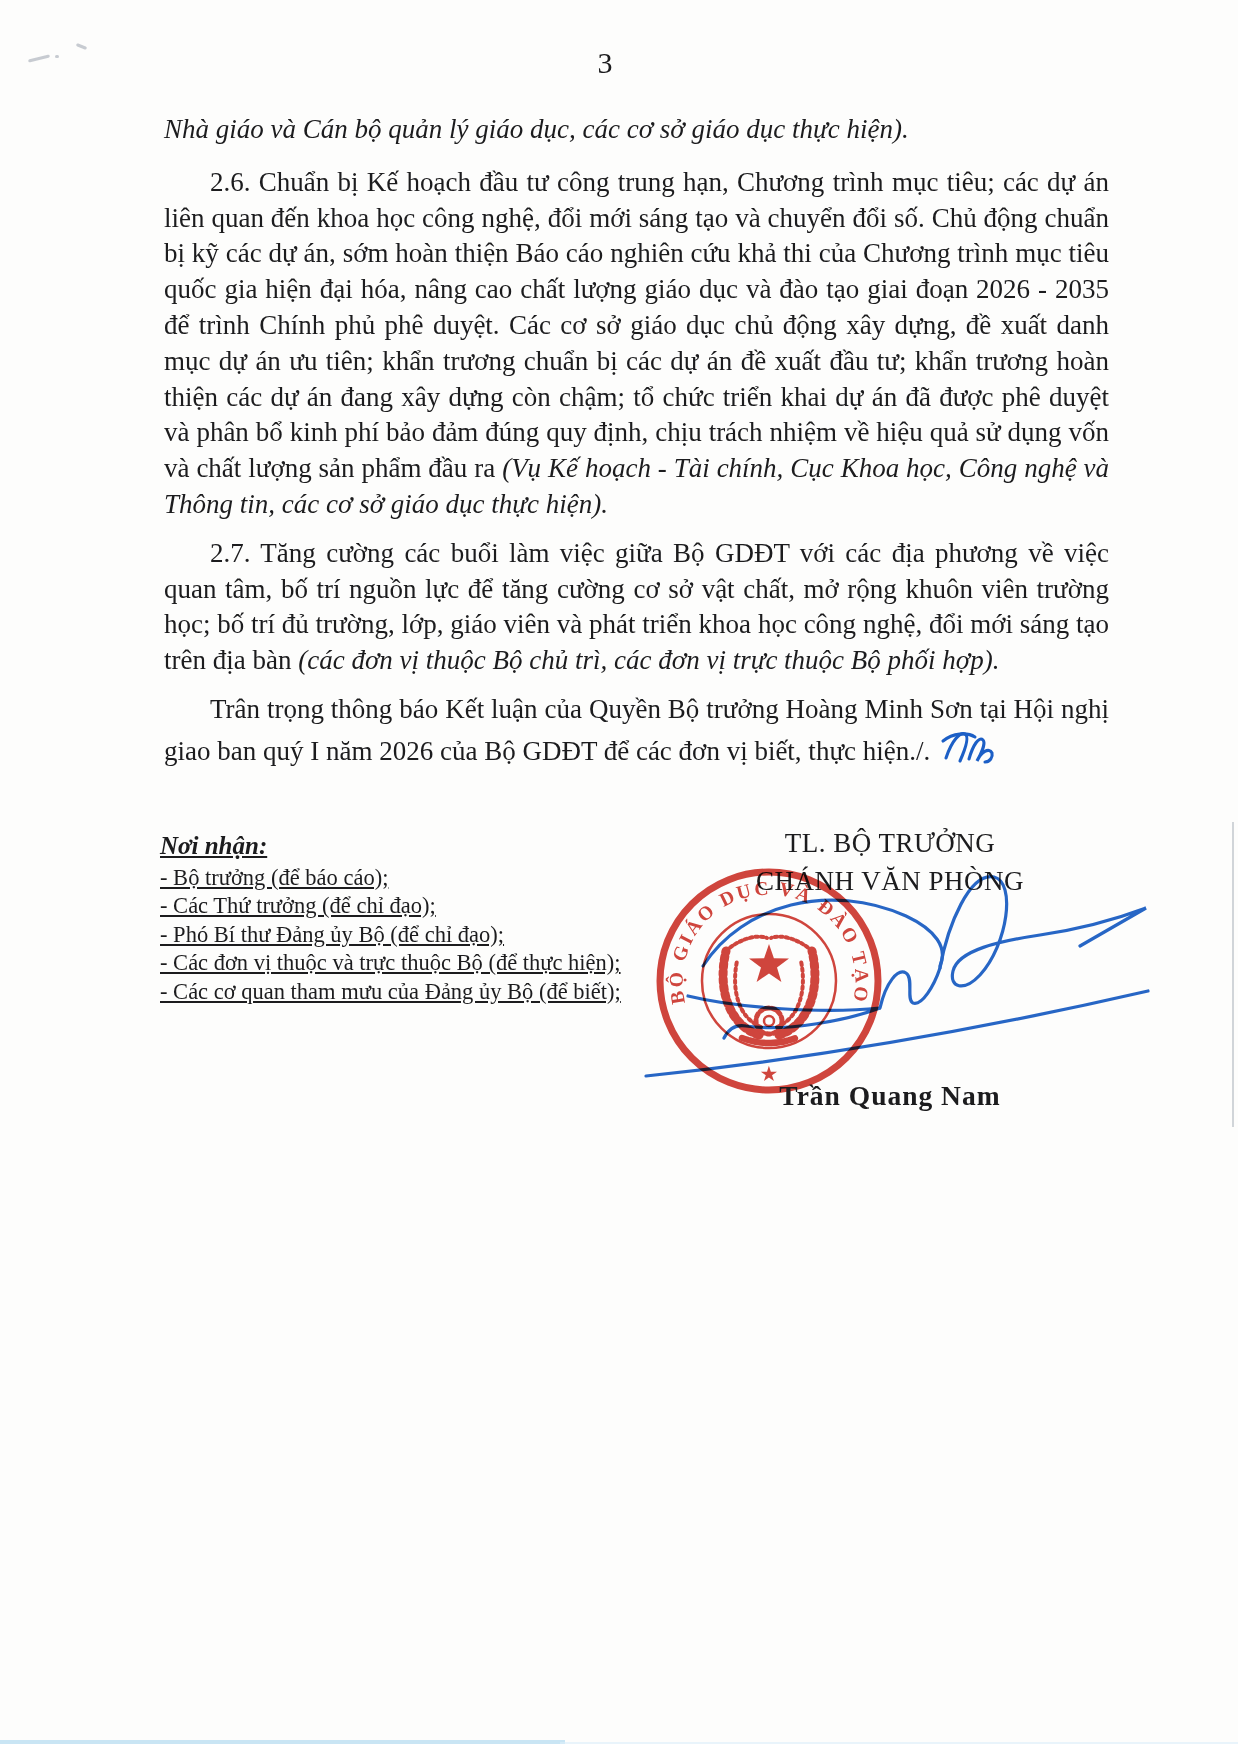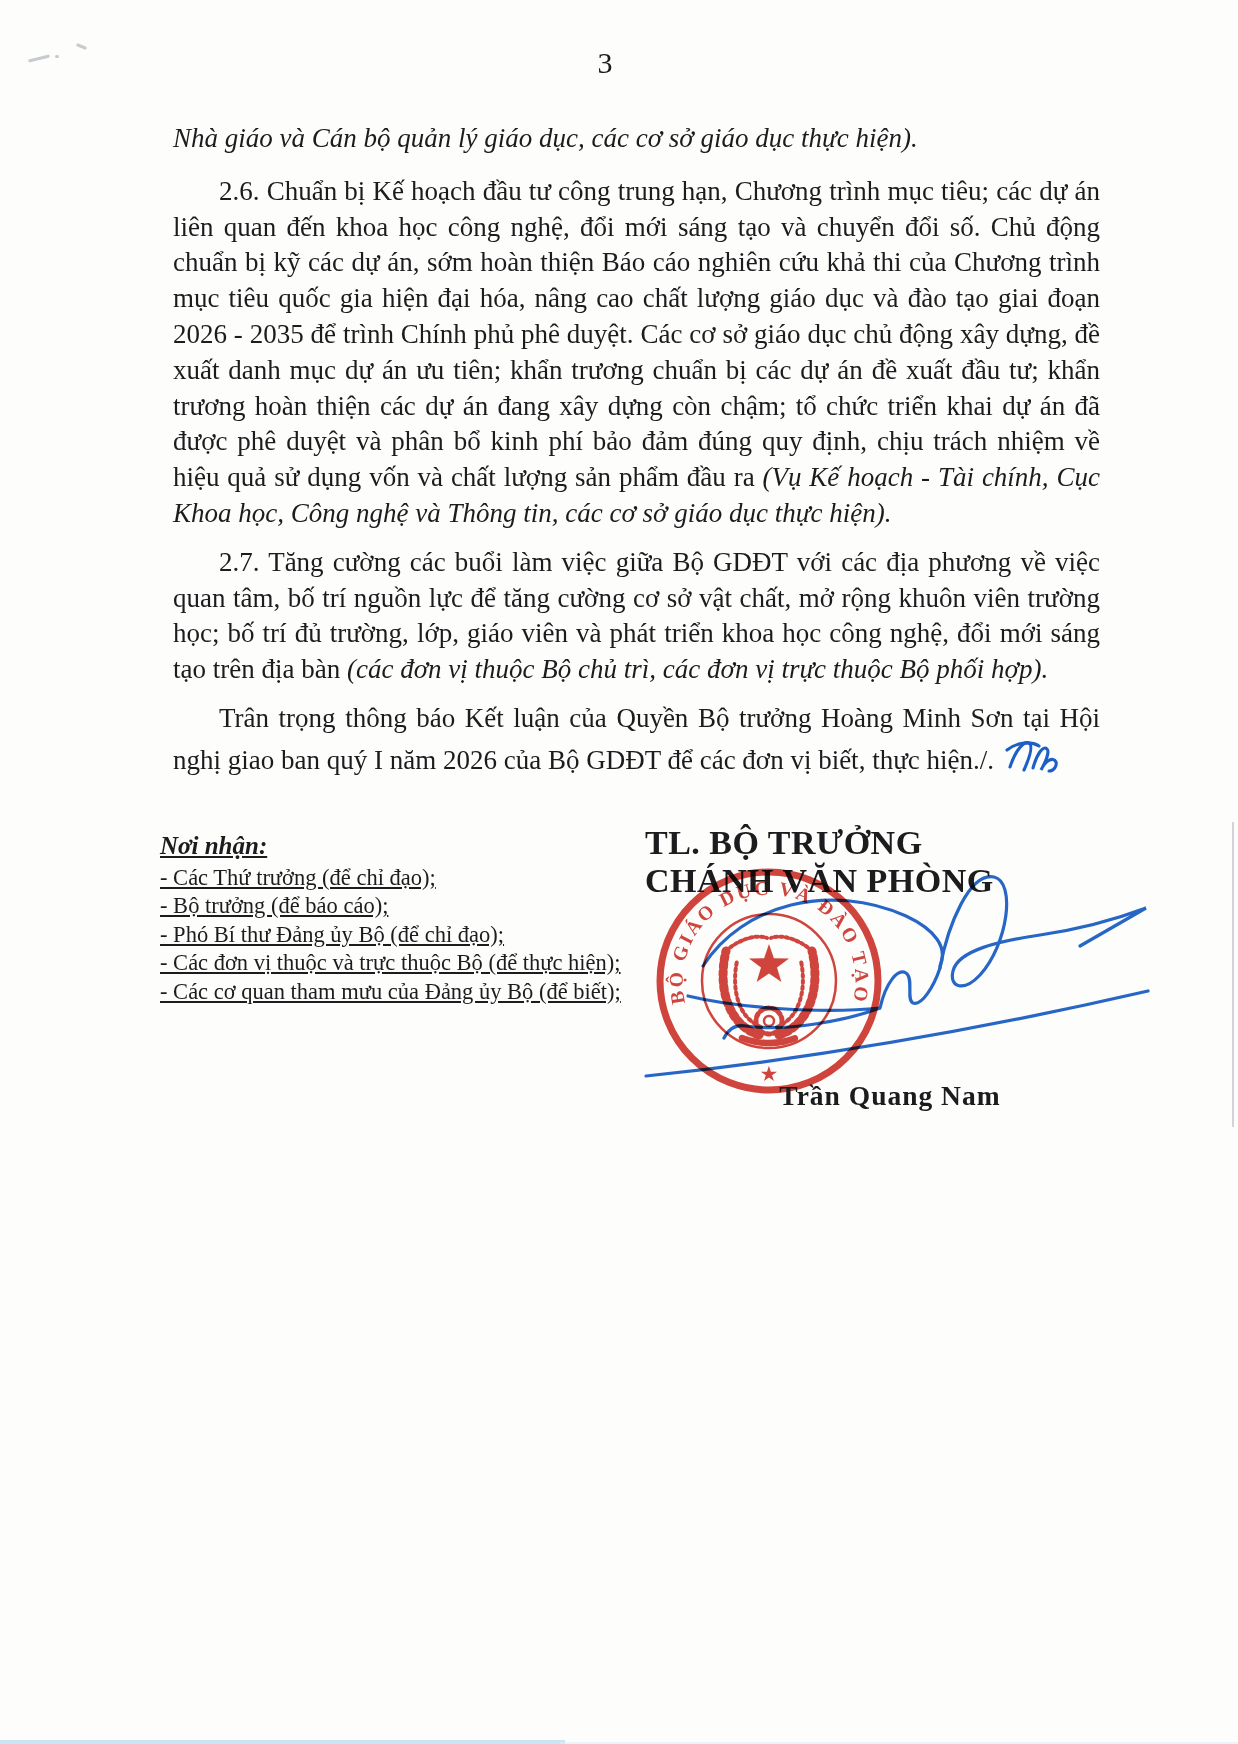"Nhà giáo và Cán bộ" .content p { margin: 13px -> 4px }
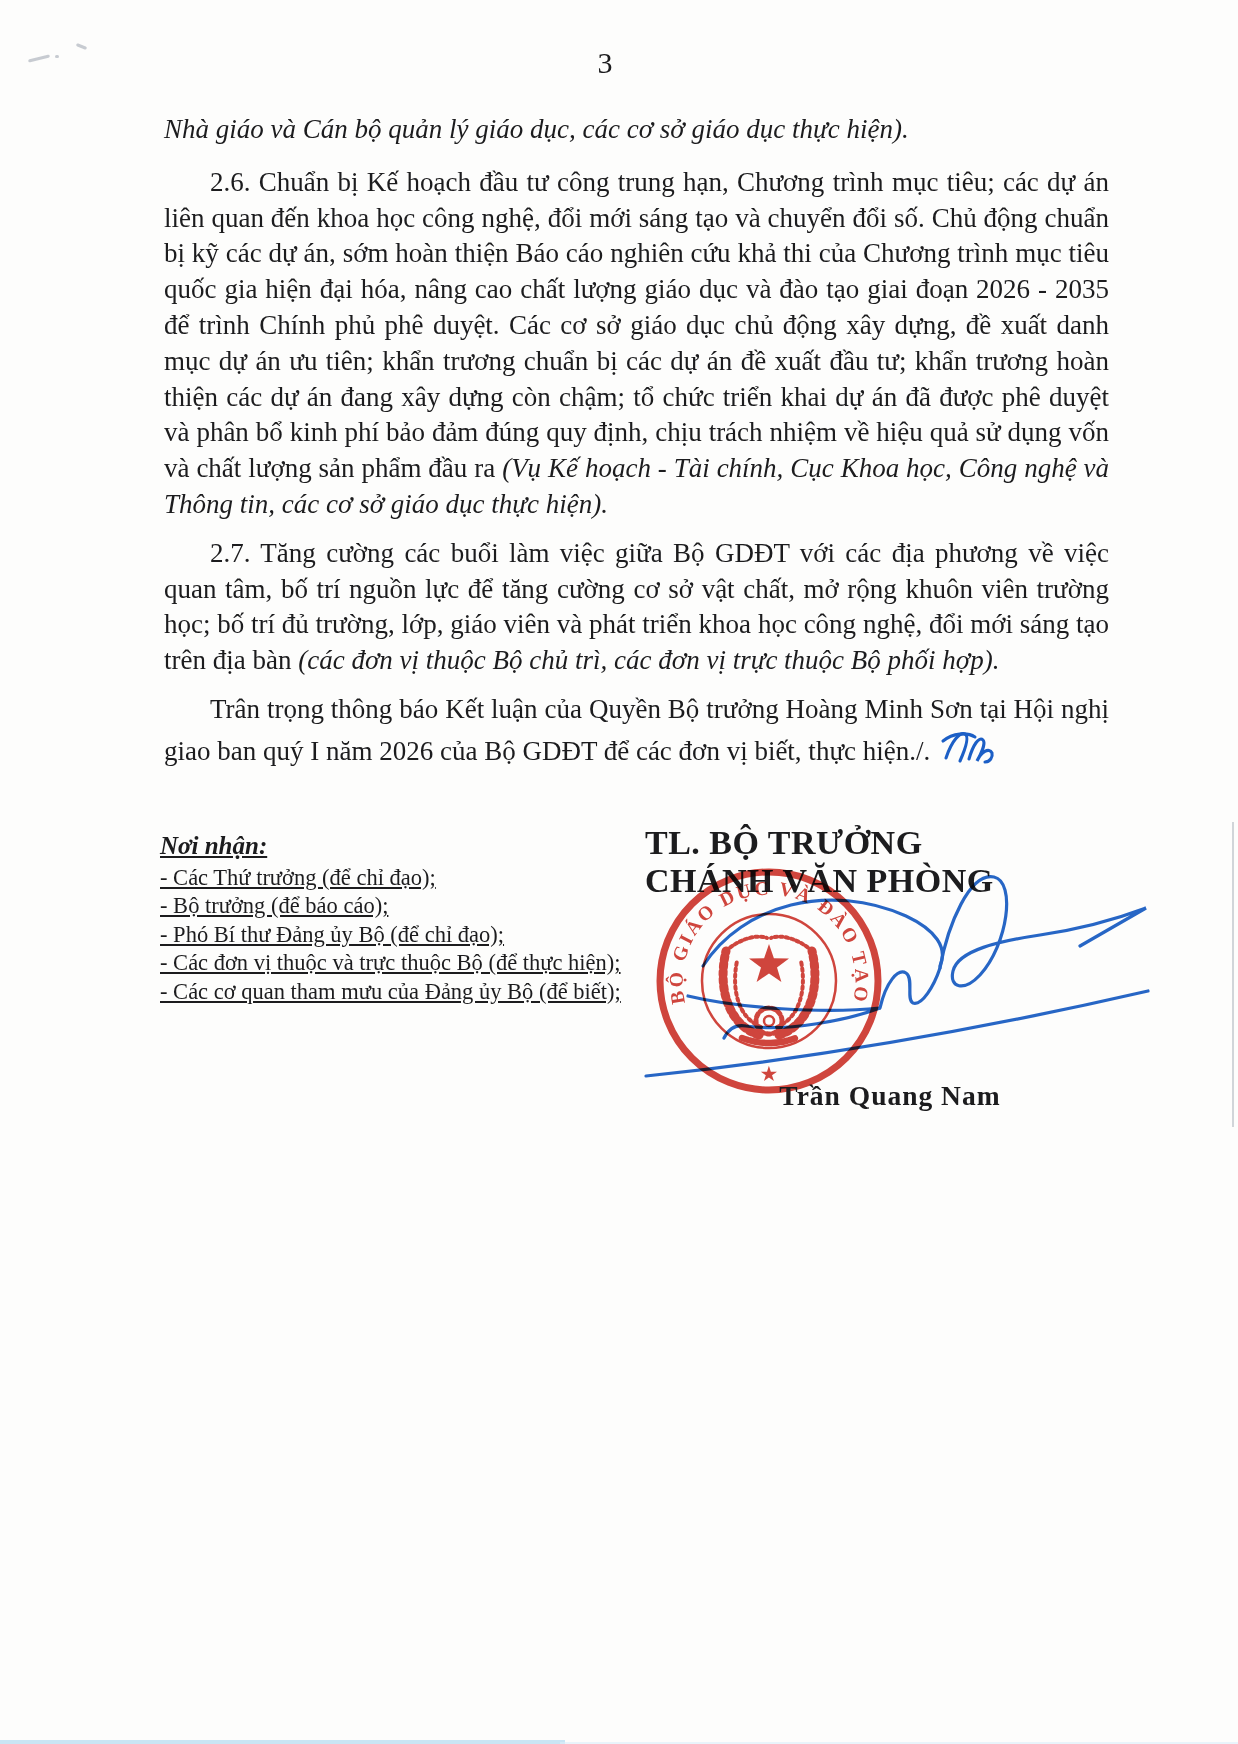"TL. BỘ TRƯỞNG" .sig-title { font-size: 34px -> 27px; font-weight: bold -> normal; text-align: none -> center }
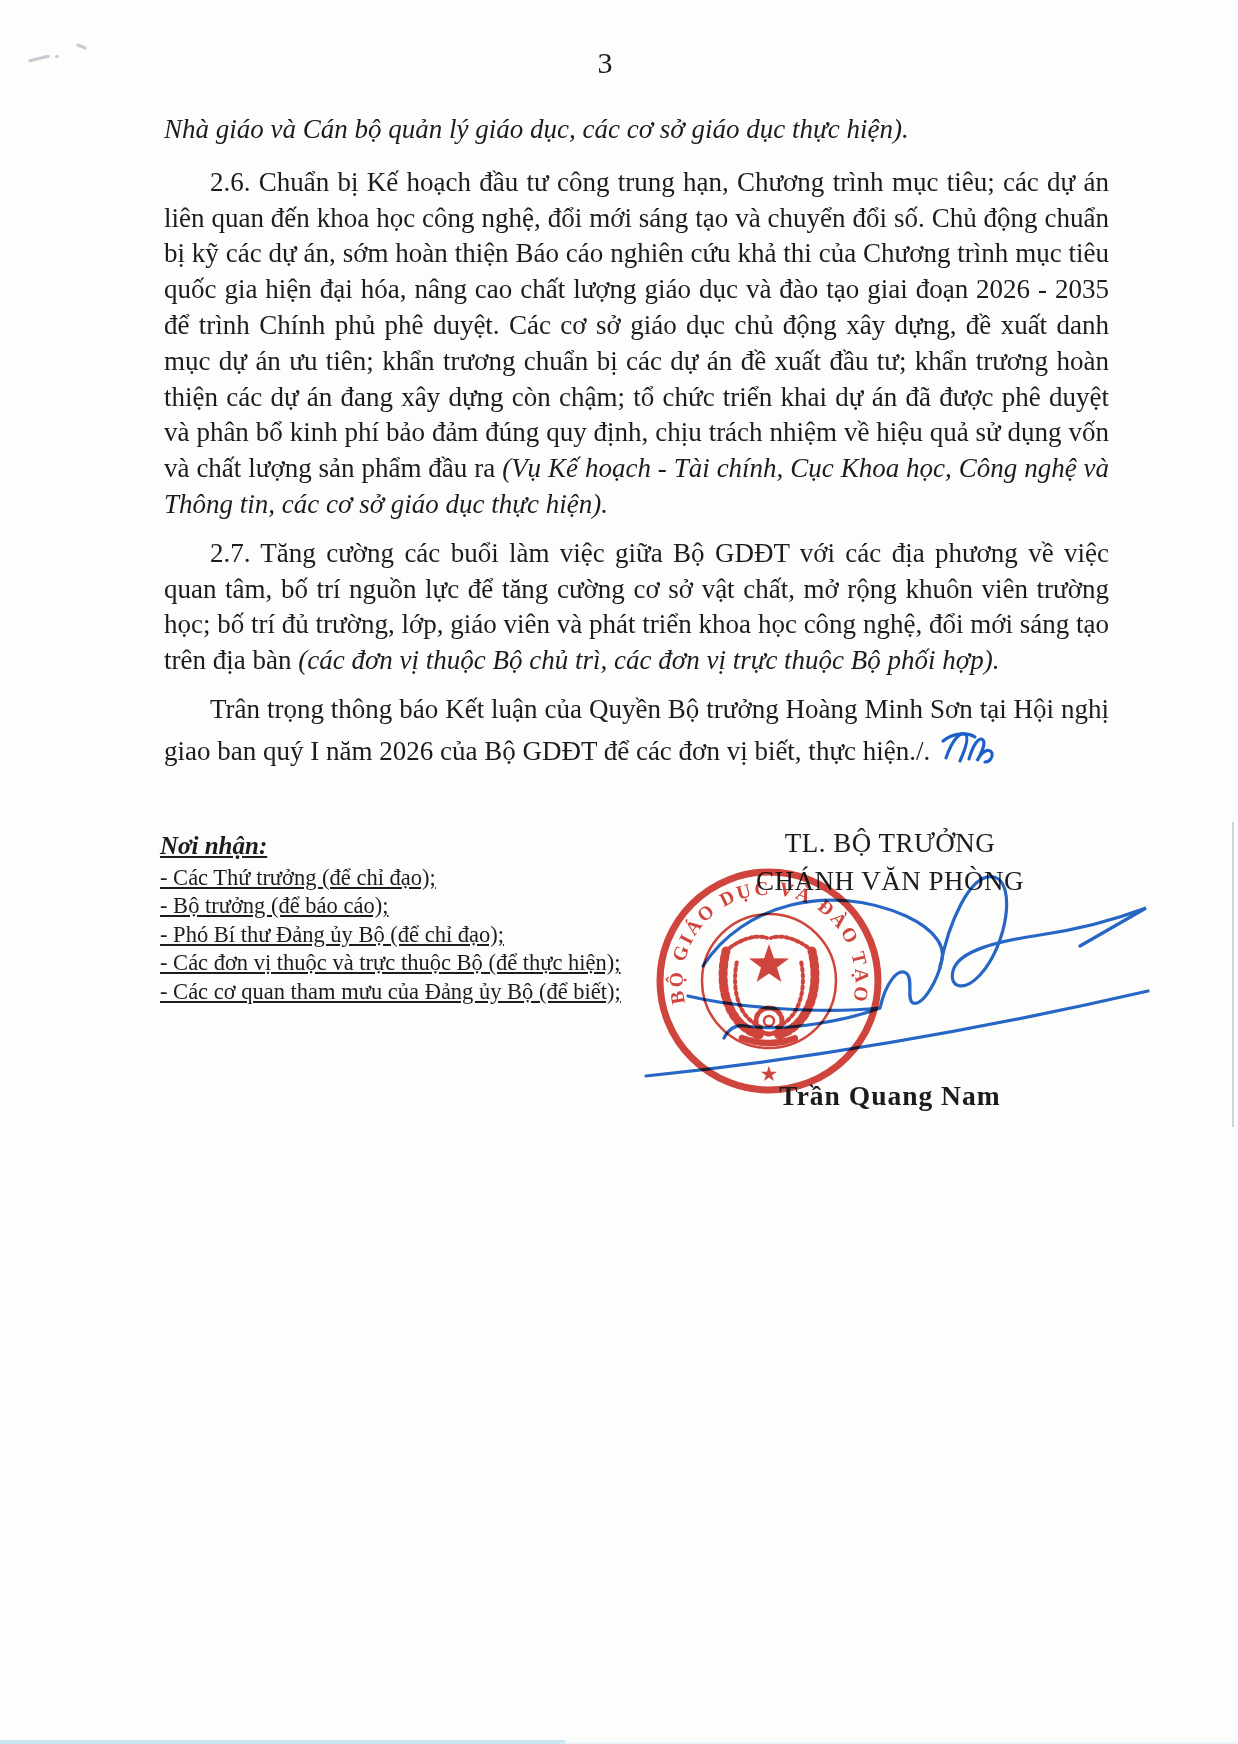"- Các Thứ trưởng (để" div.item { order: before "- Bộ trưởng (để báo" -> after "- Bộ trưởng (để báo" }
